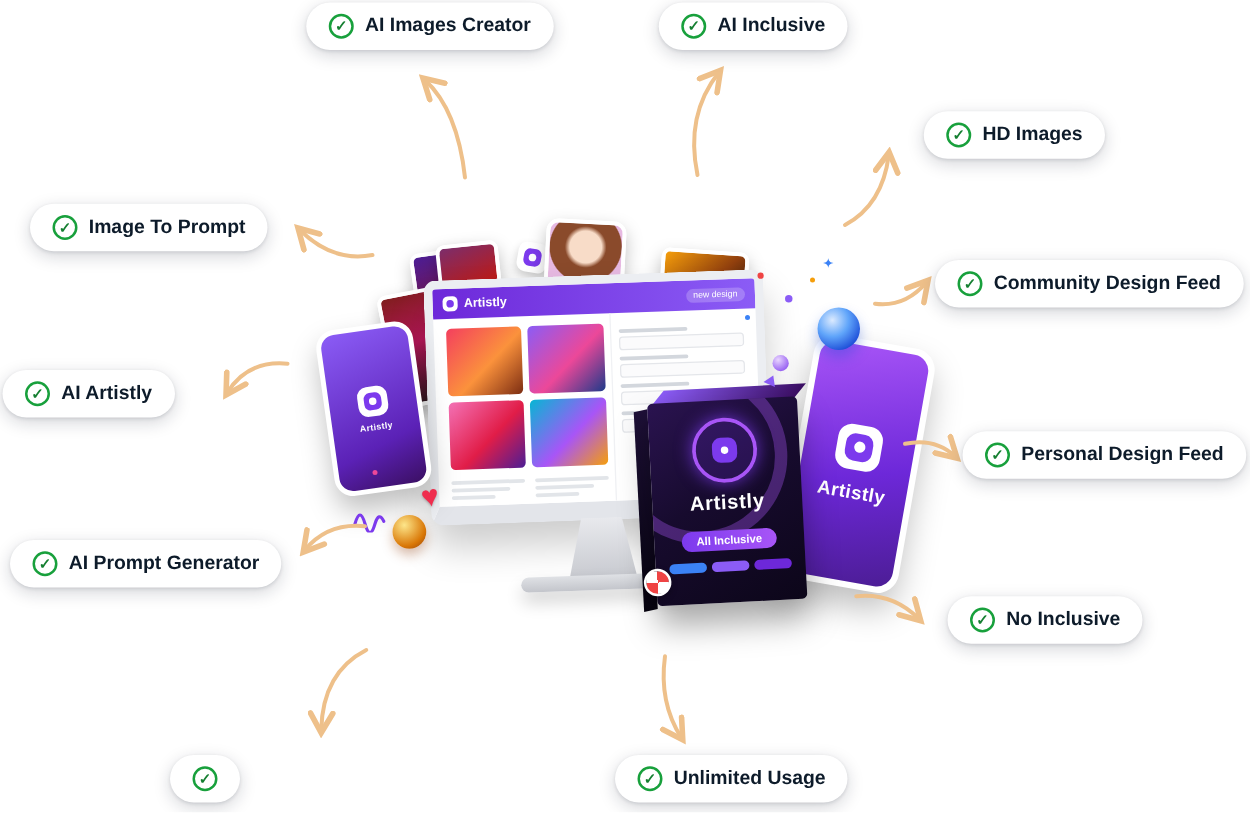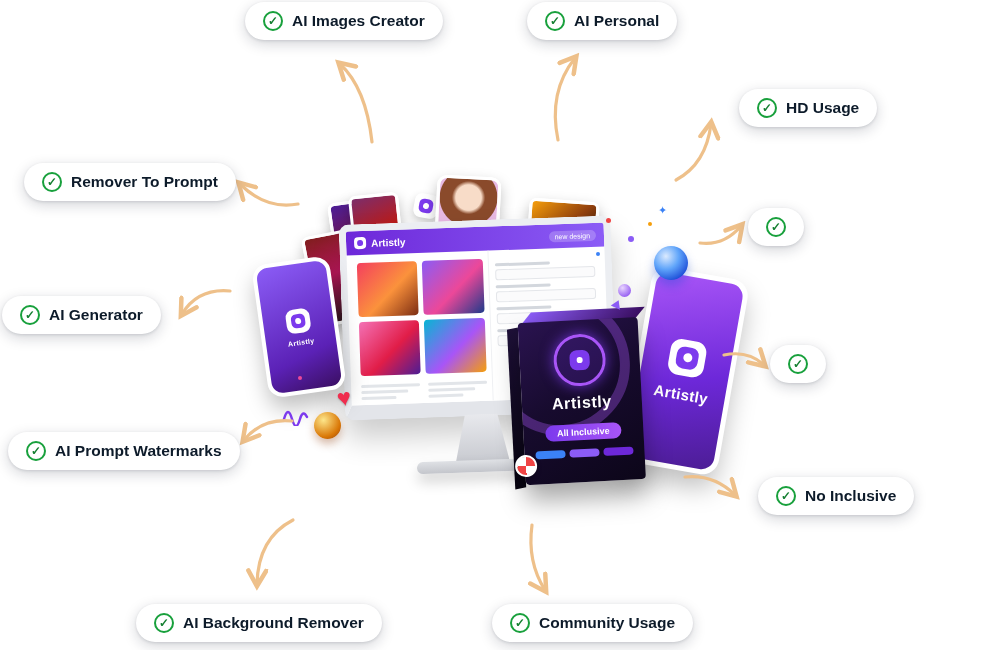"AI Personal" span { text: Personal -> Inclusive }
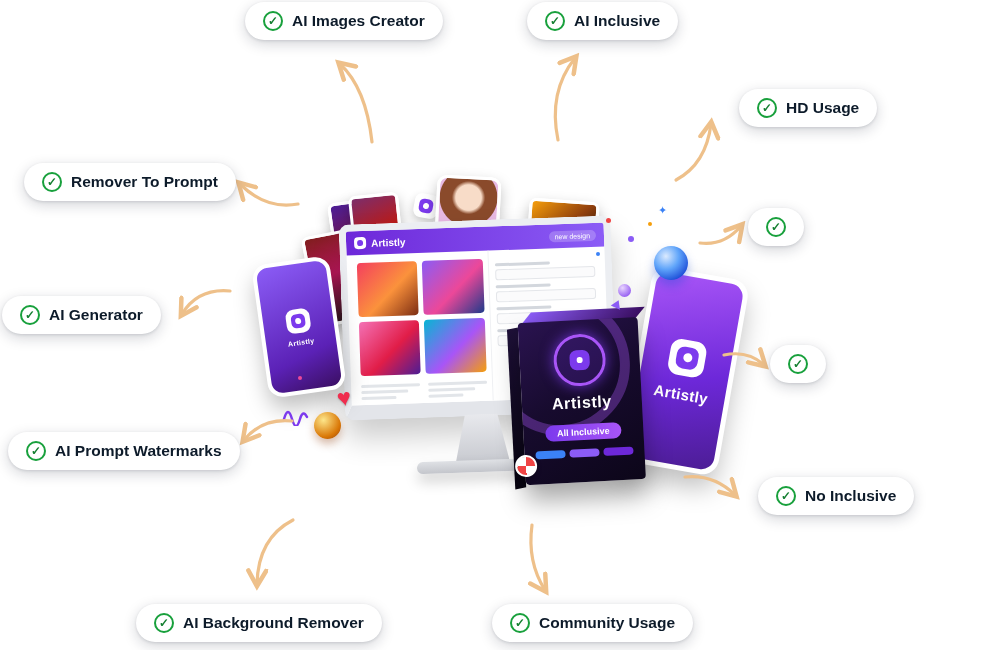"HD Usage" span { text: Usage -> Images }
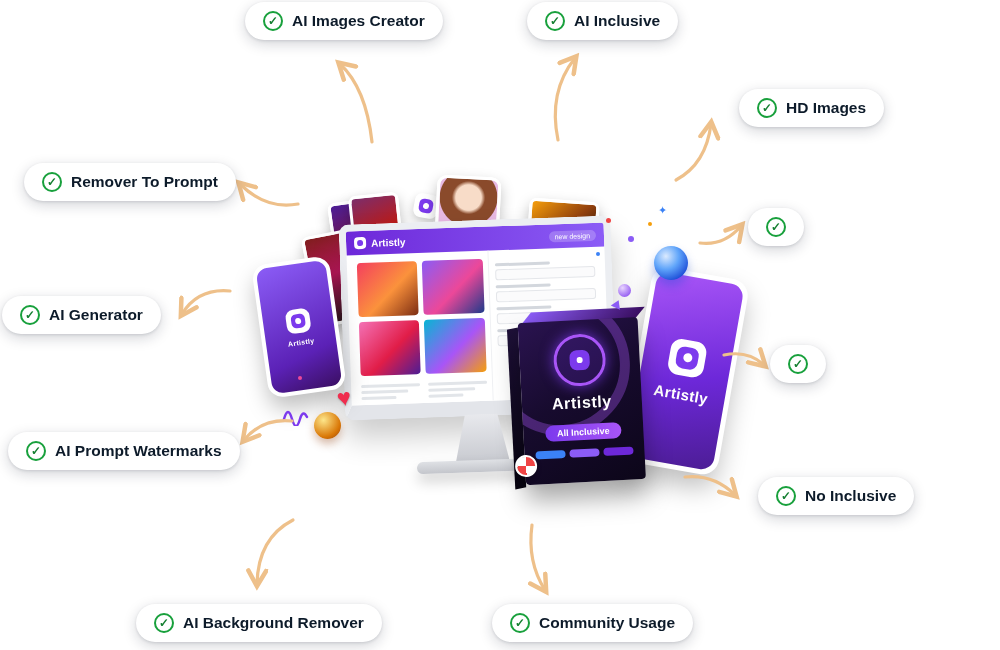"Remover To Prompt" span { text: Remover -> Image }
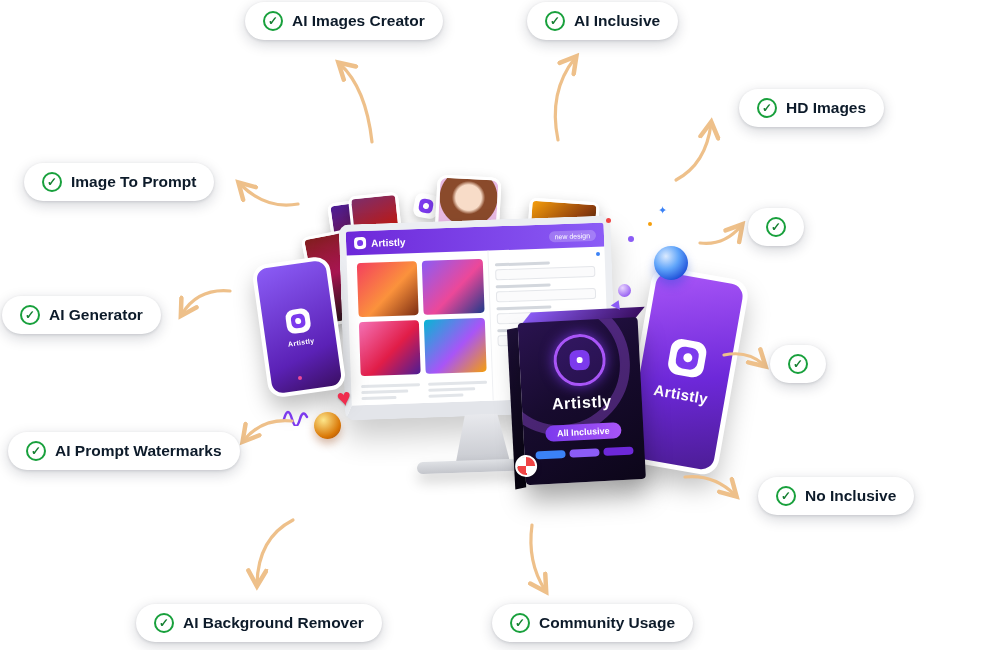"Community Design Feed" span { html: none -> <span>Community Design Feed</span> }
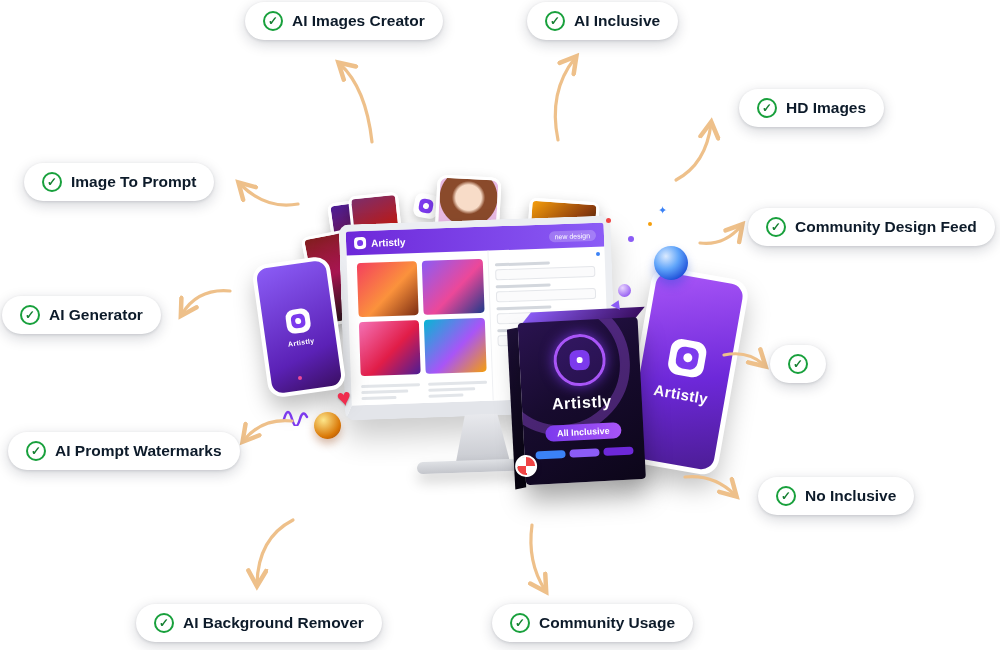"AI Generator" span { text: Generator -> Artistly }
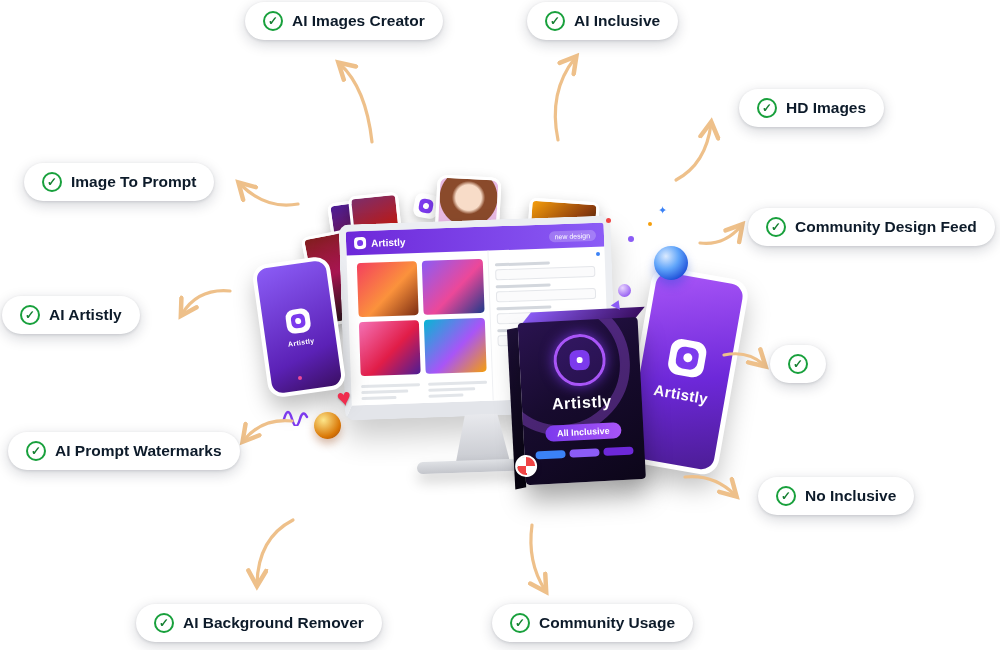"Personal Design Feed" span { html: none -> <span>Personal Design Feed</span> }
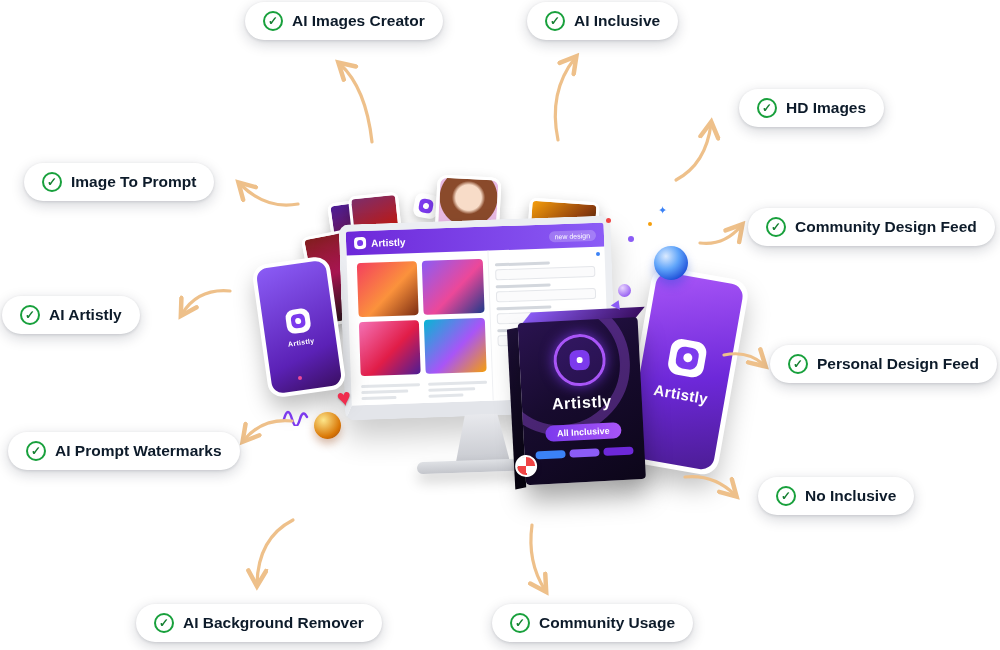"AI Prompt Watermarks" span { text: Watermarks -> Generator }
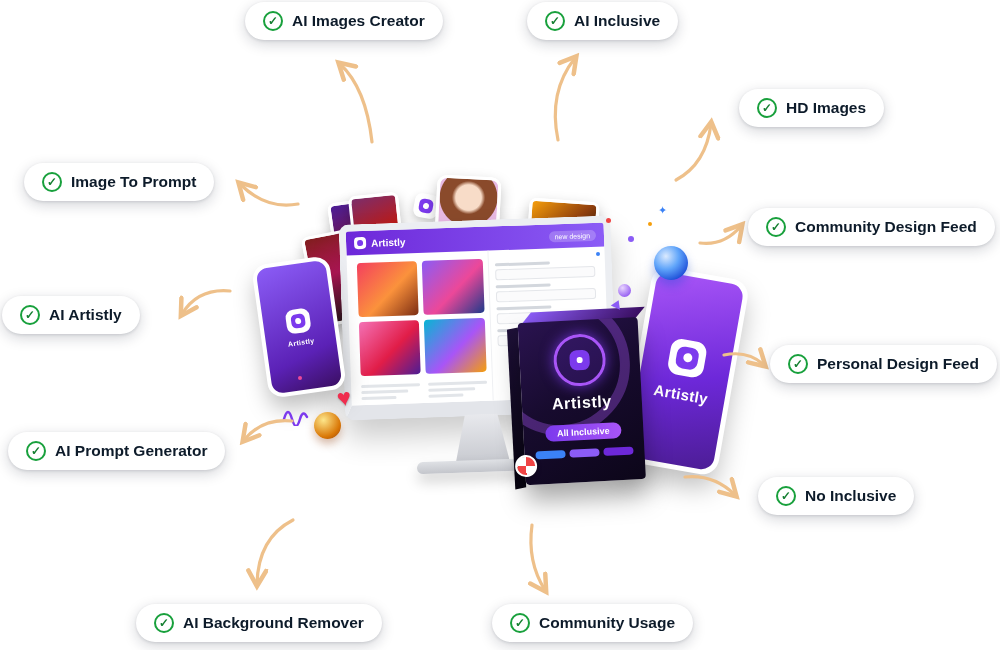"AI Background Remover" span { html: <span>AI Background Remover</span> -> none }
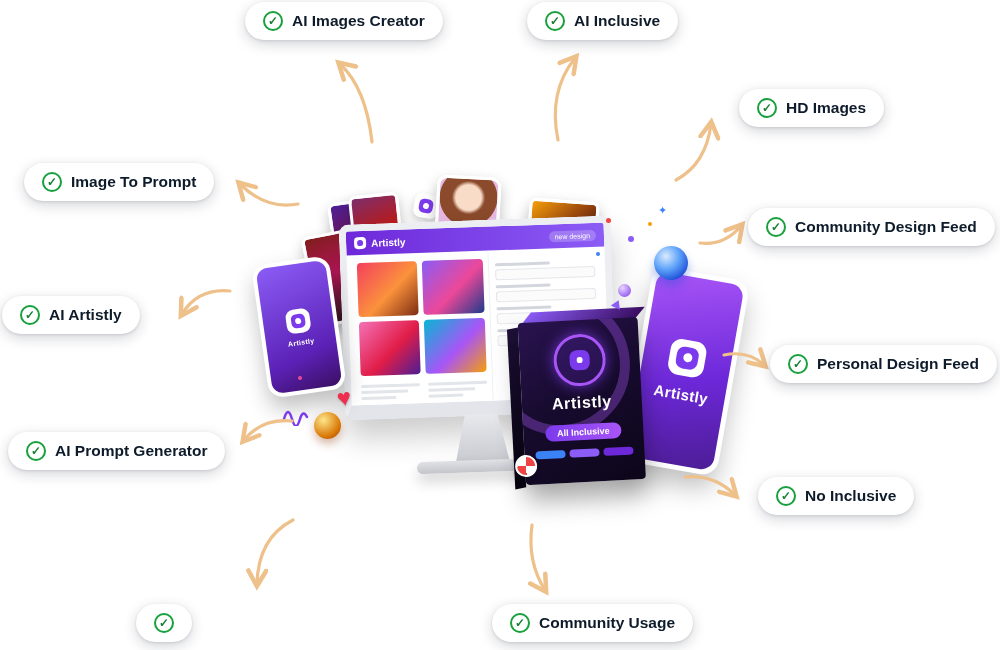"Community Usage" span { text: Community -> Unlimited }
